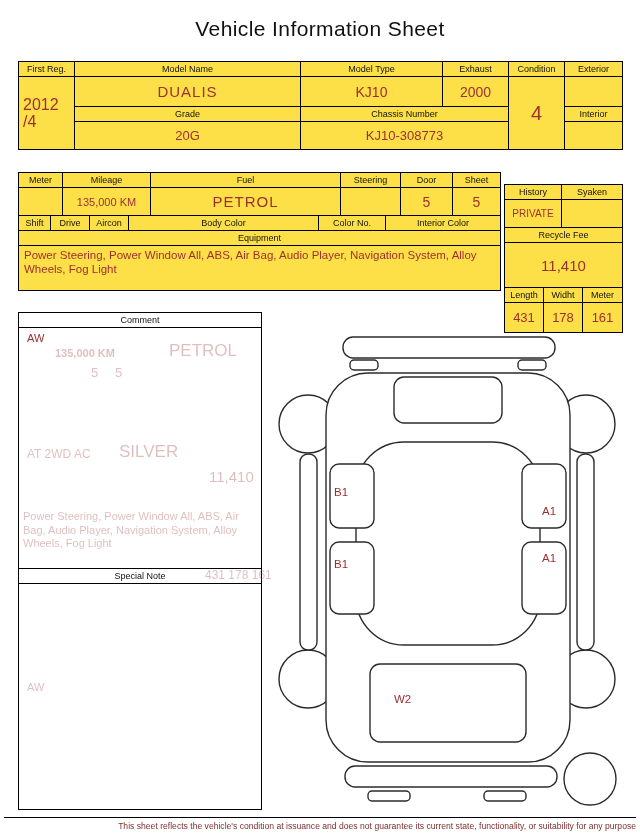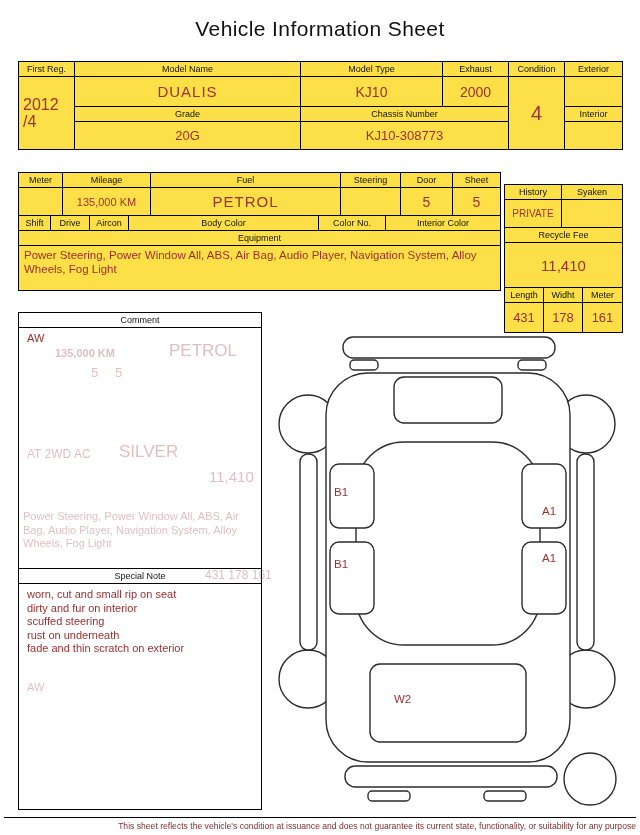"worn, cut and small rip" div.note-body { html: <div> <div>worn, cut and small rip on seat</div> <div>dirty and fur on interior</div> <div>scuffed steering</div> <div>rust on underneath</div> <div>fade and thin scratch on exterior</div> </div> -> none }
